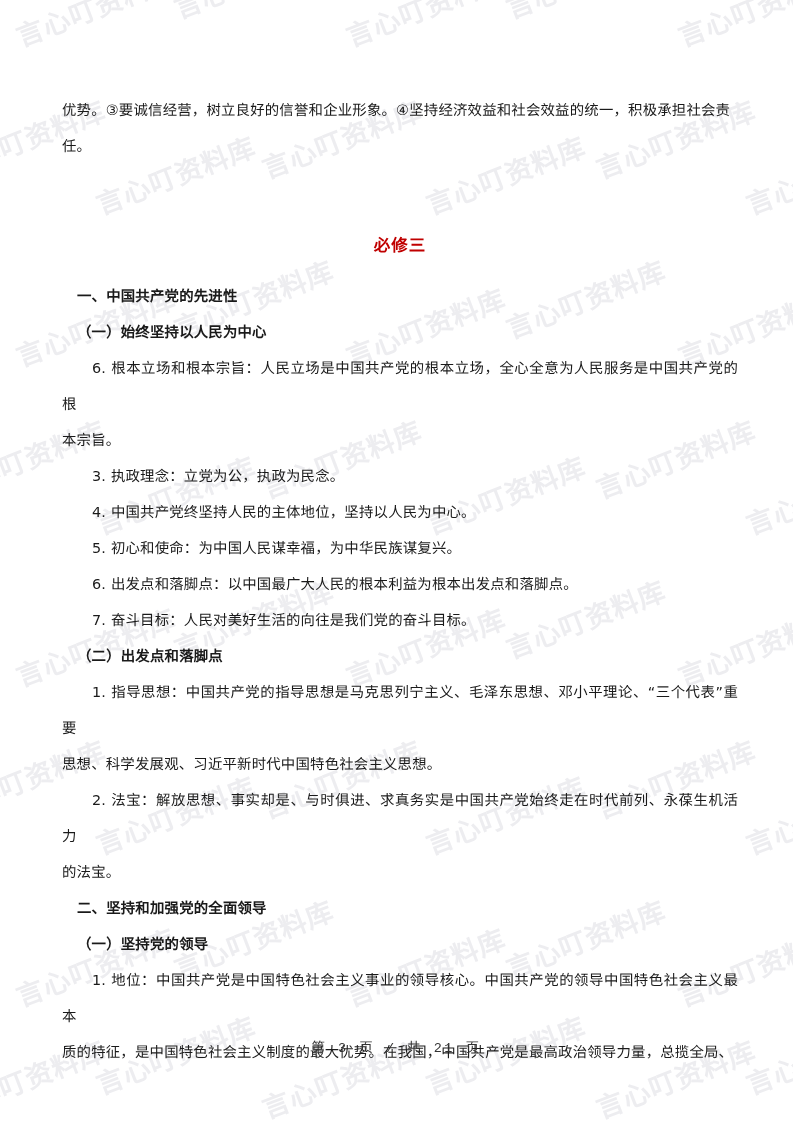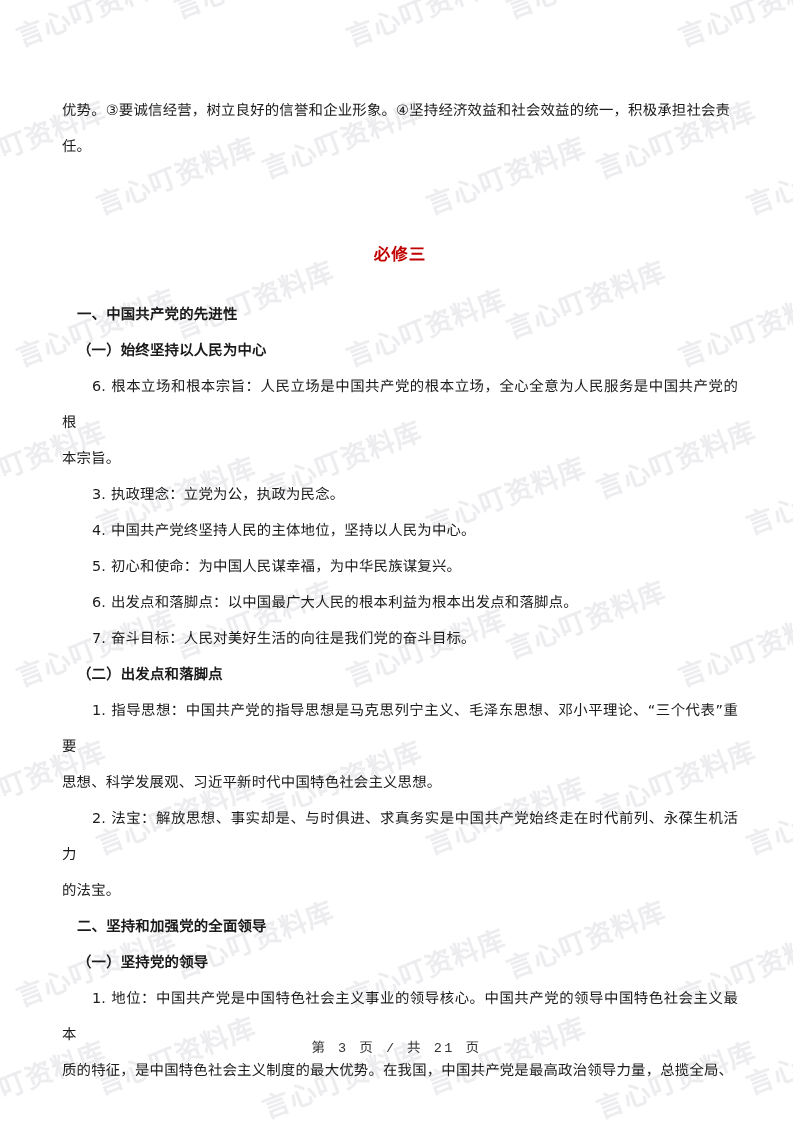"必修三" .section-title { margin: 16px -> 7px }
